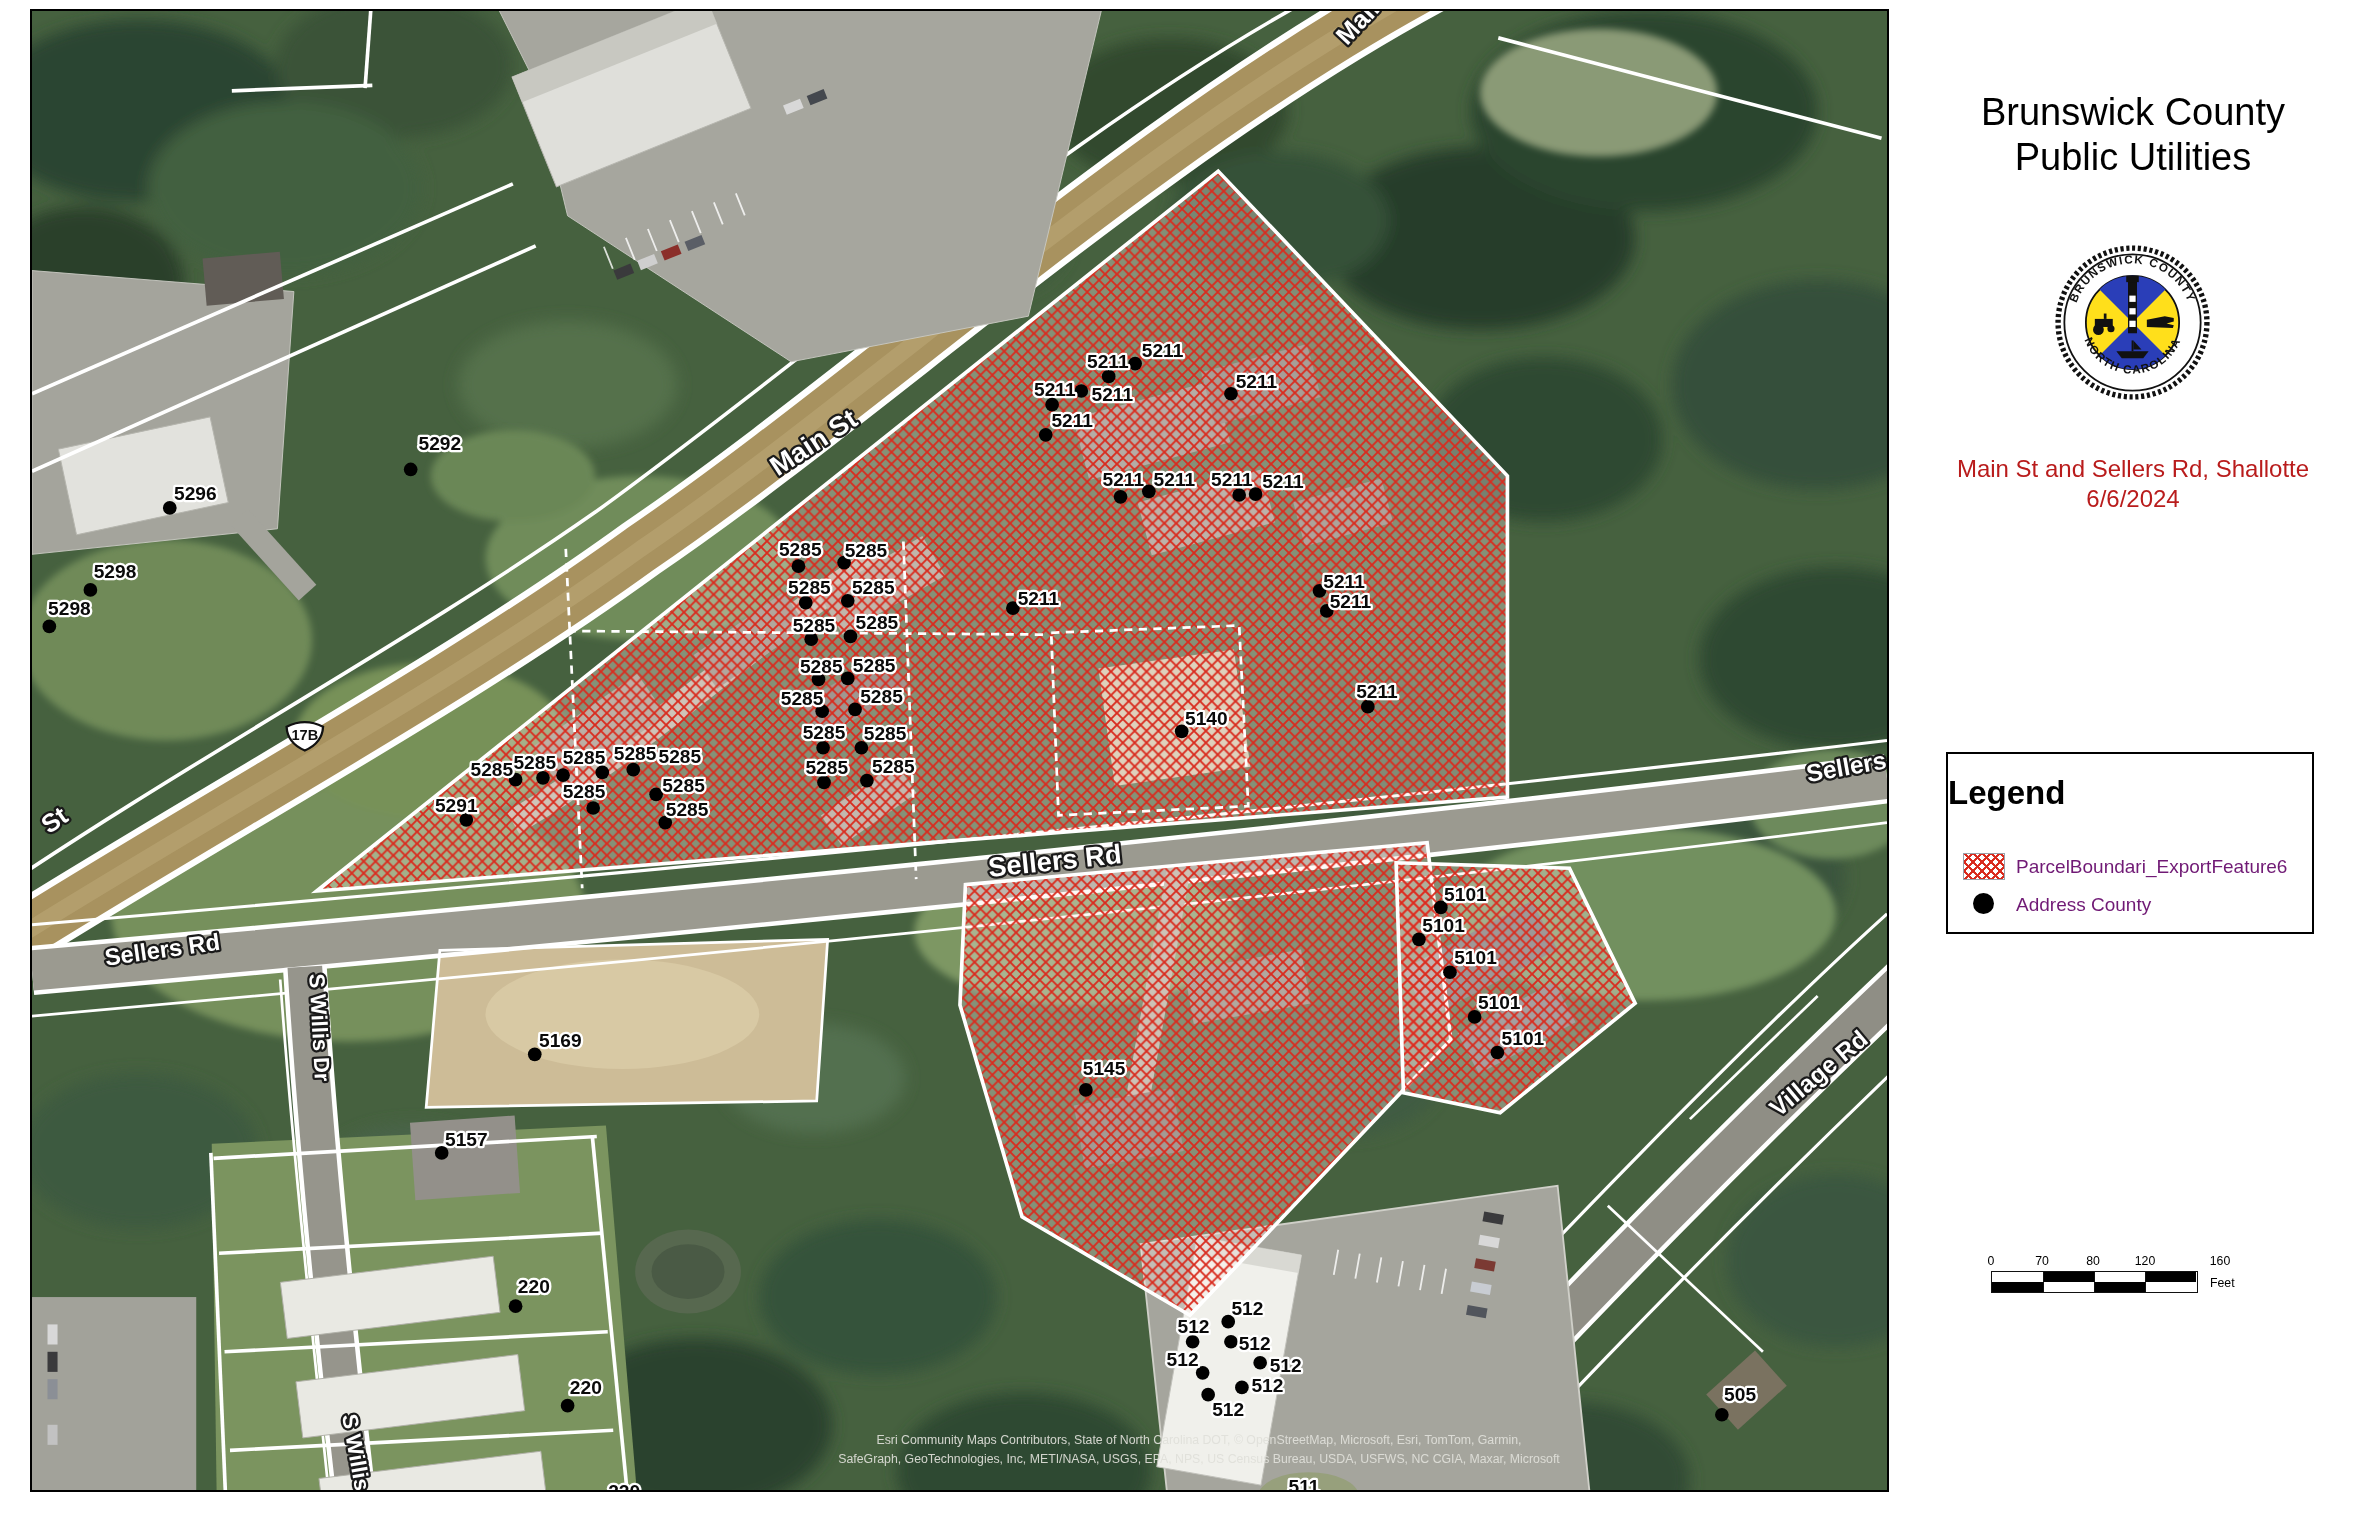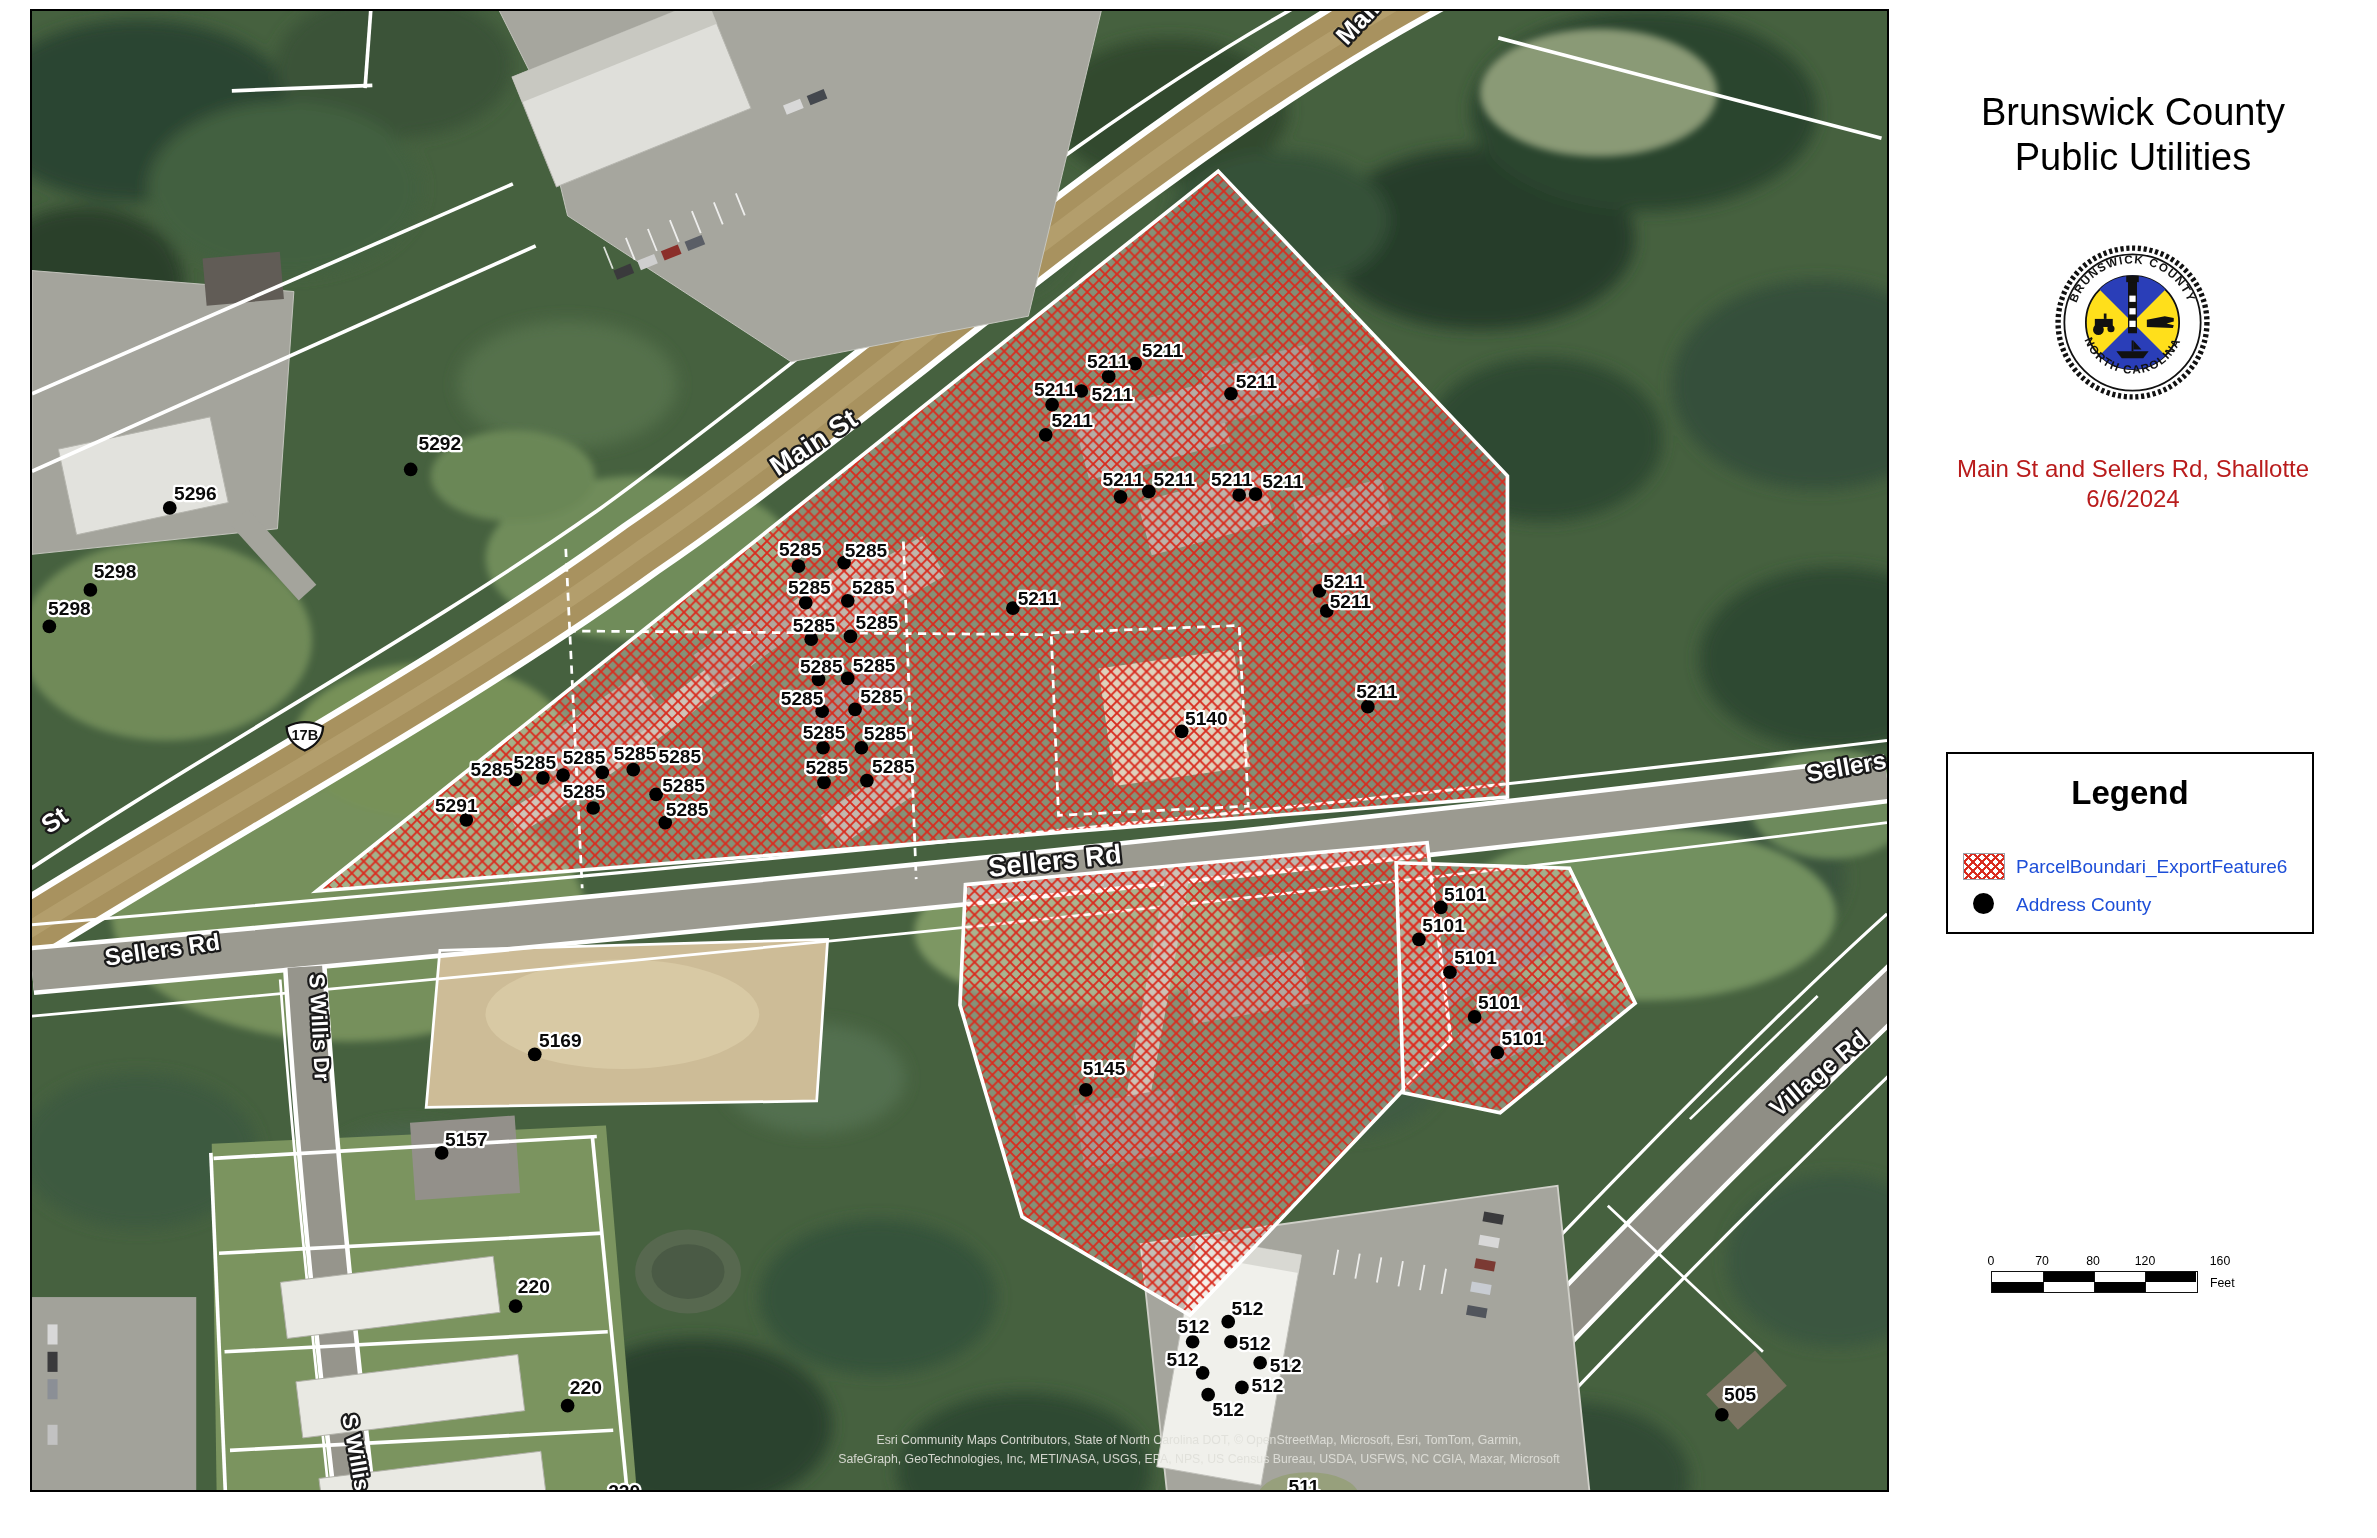"Legend" .legend-title { text-align: center -> none }
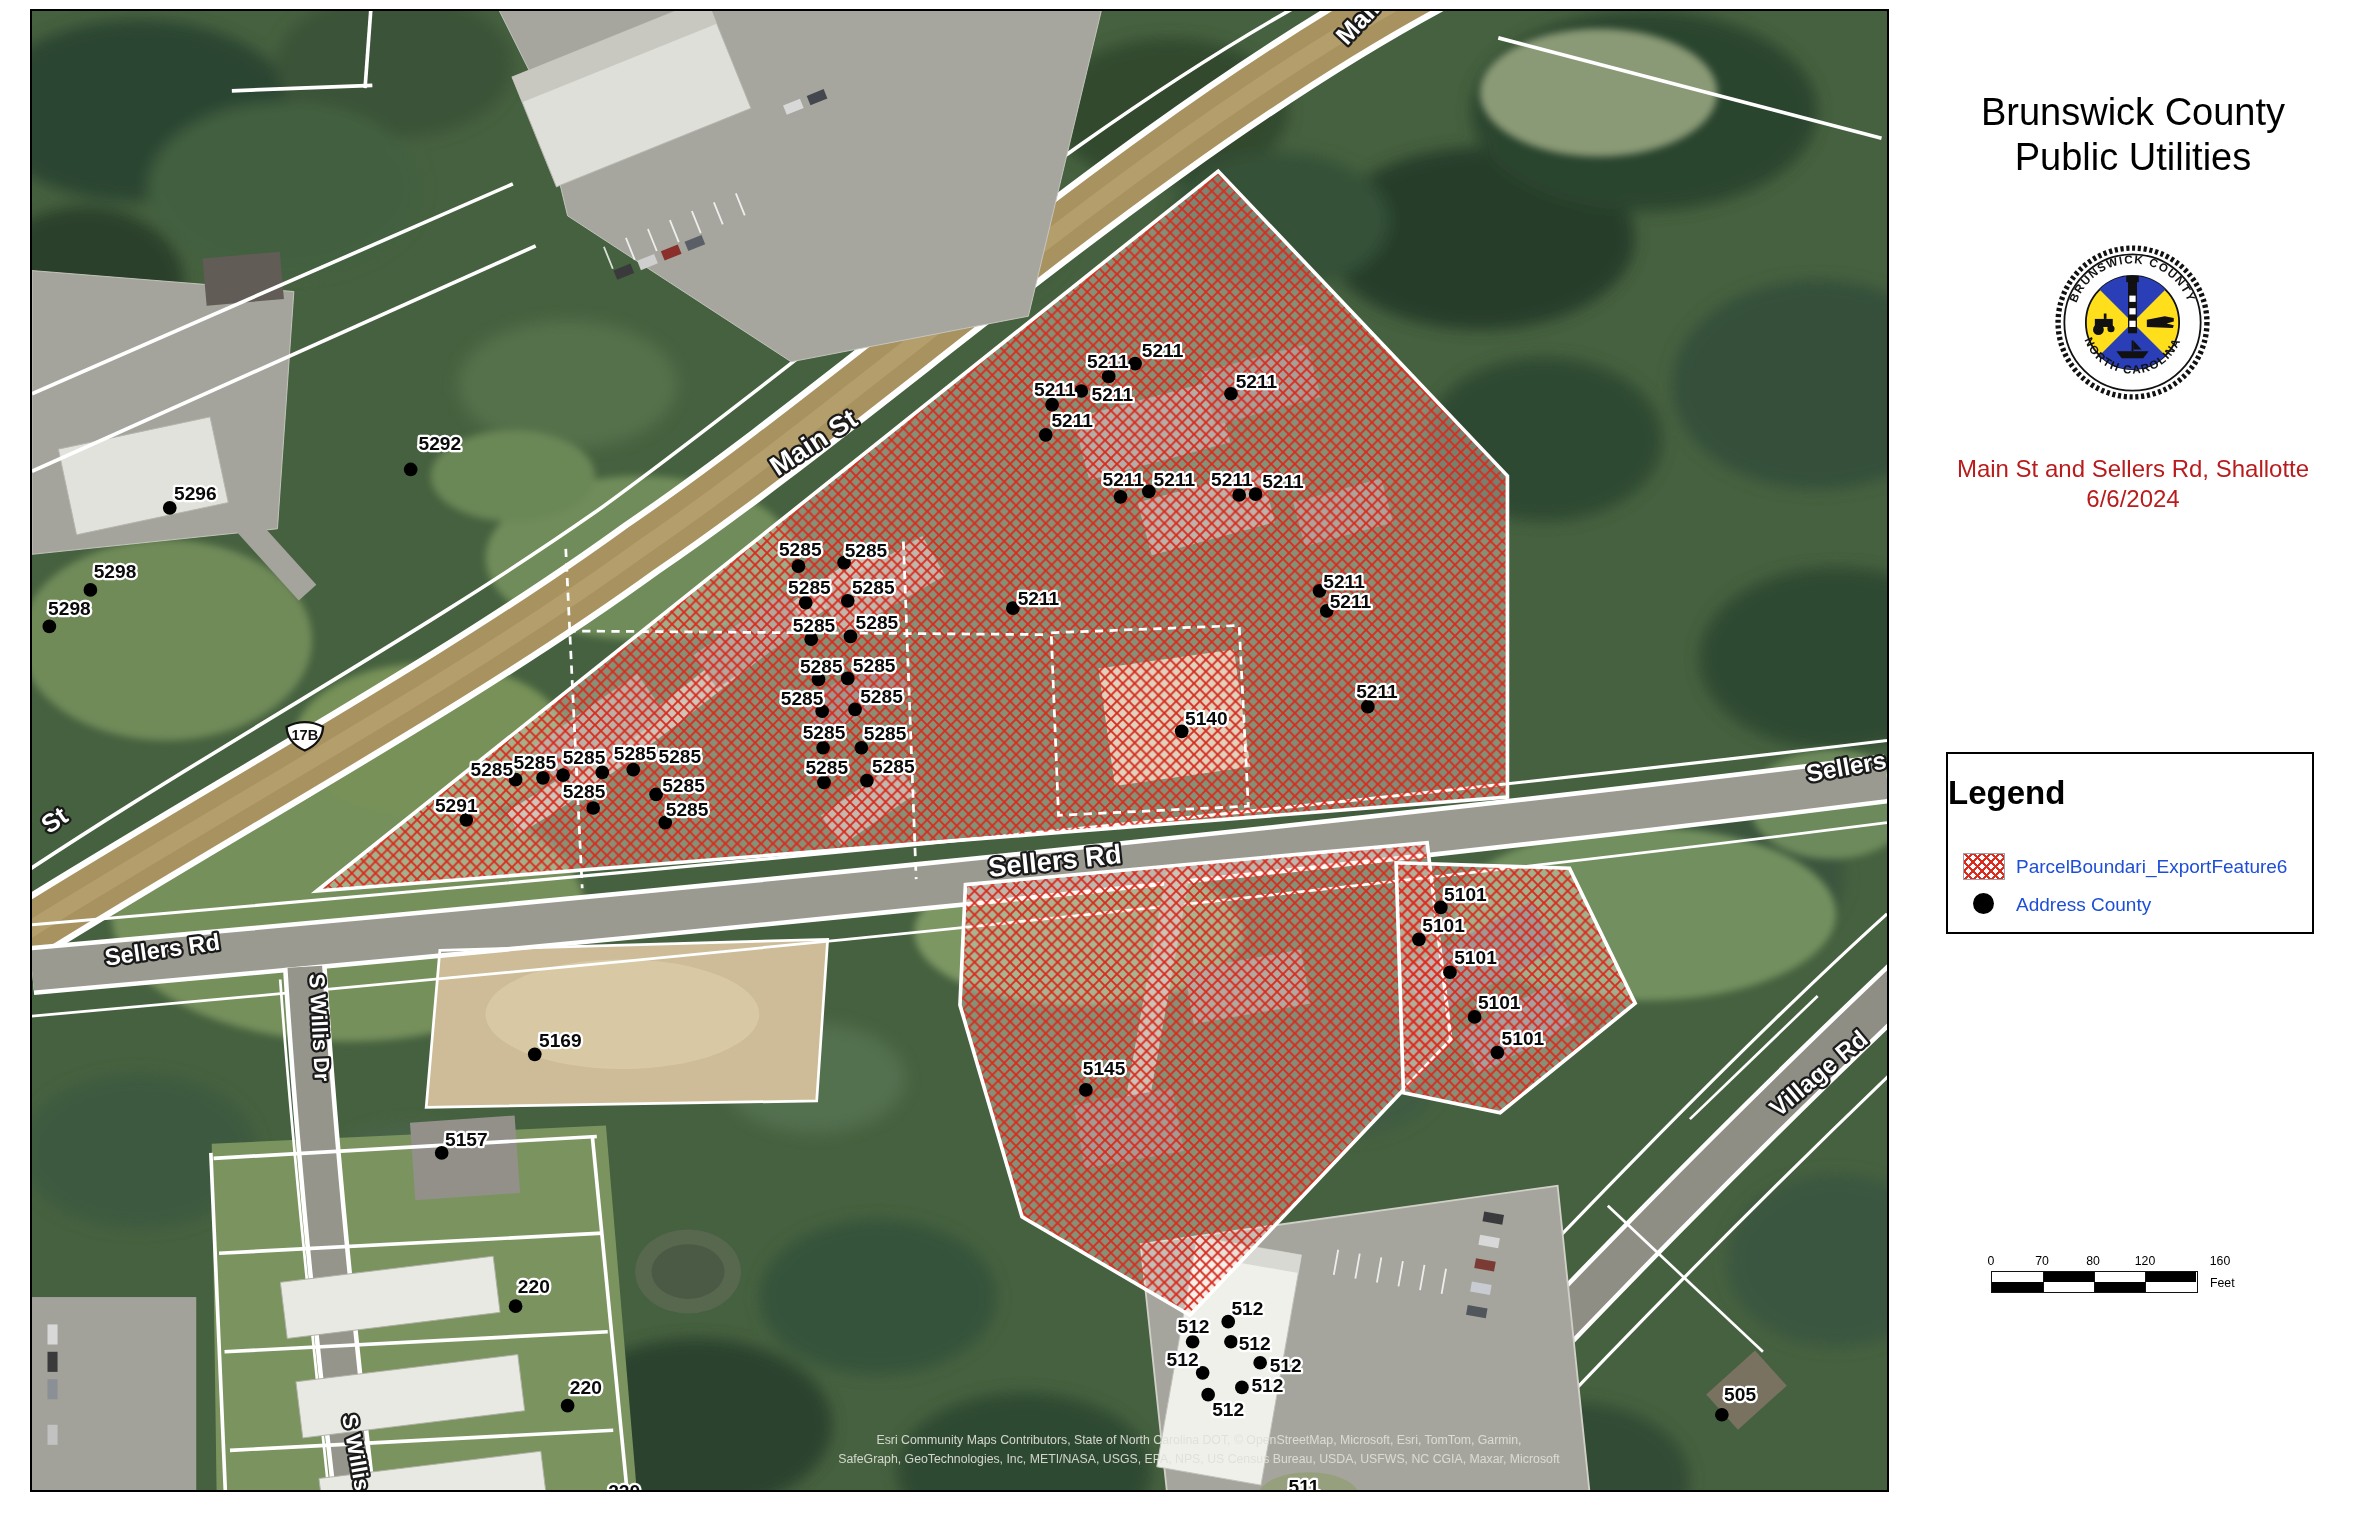"ParcelBoundari_ExportFeature6" .legend-item-label { color: #1d4ed8 -> #701a75 }
